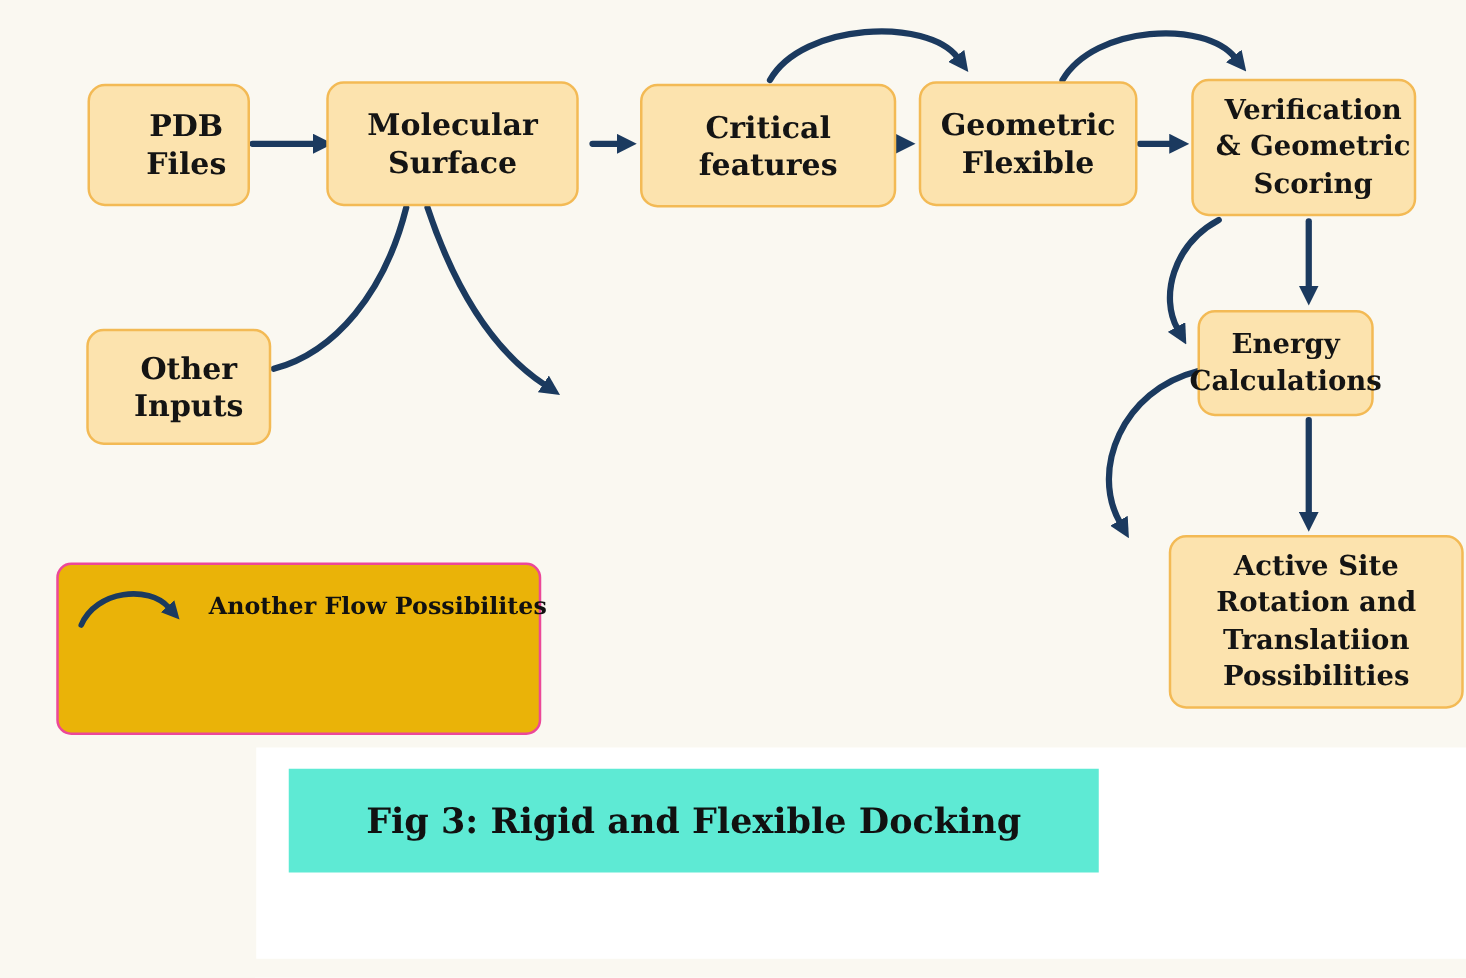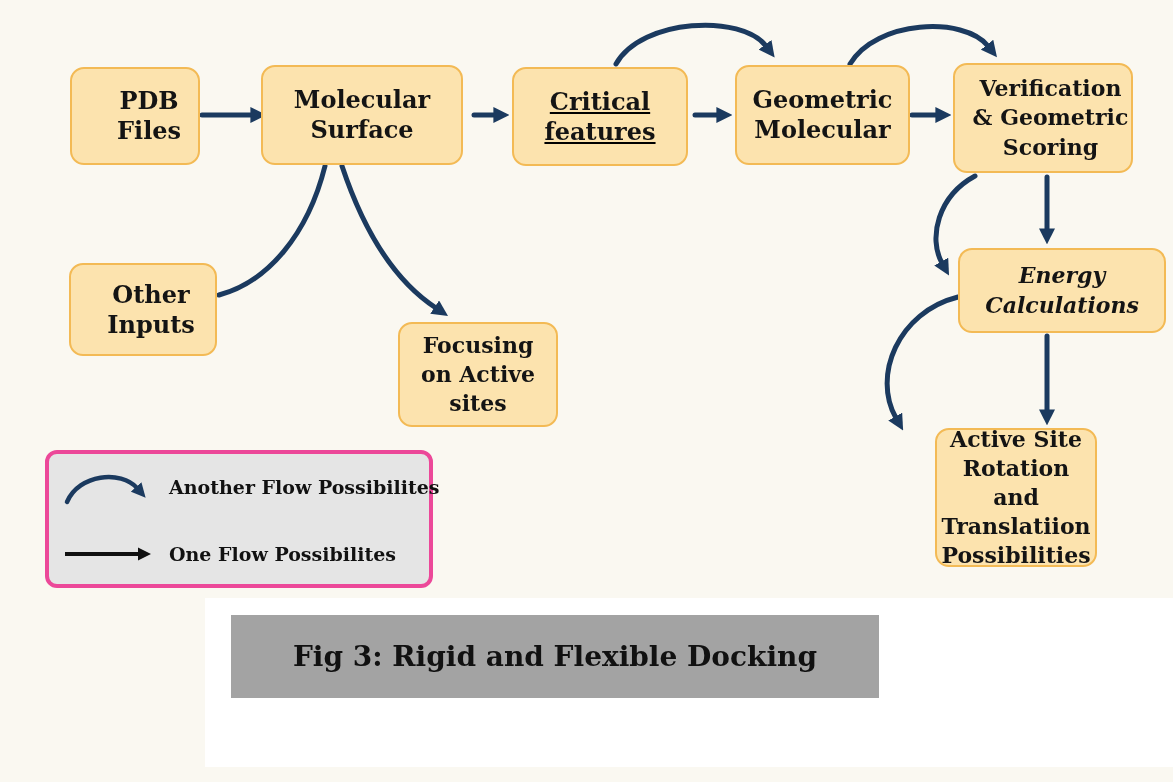"Critical" div.node { text-decoration: underline -> none; width: 176px -> 205px }
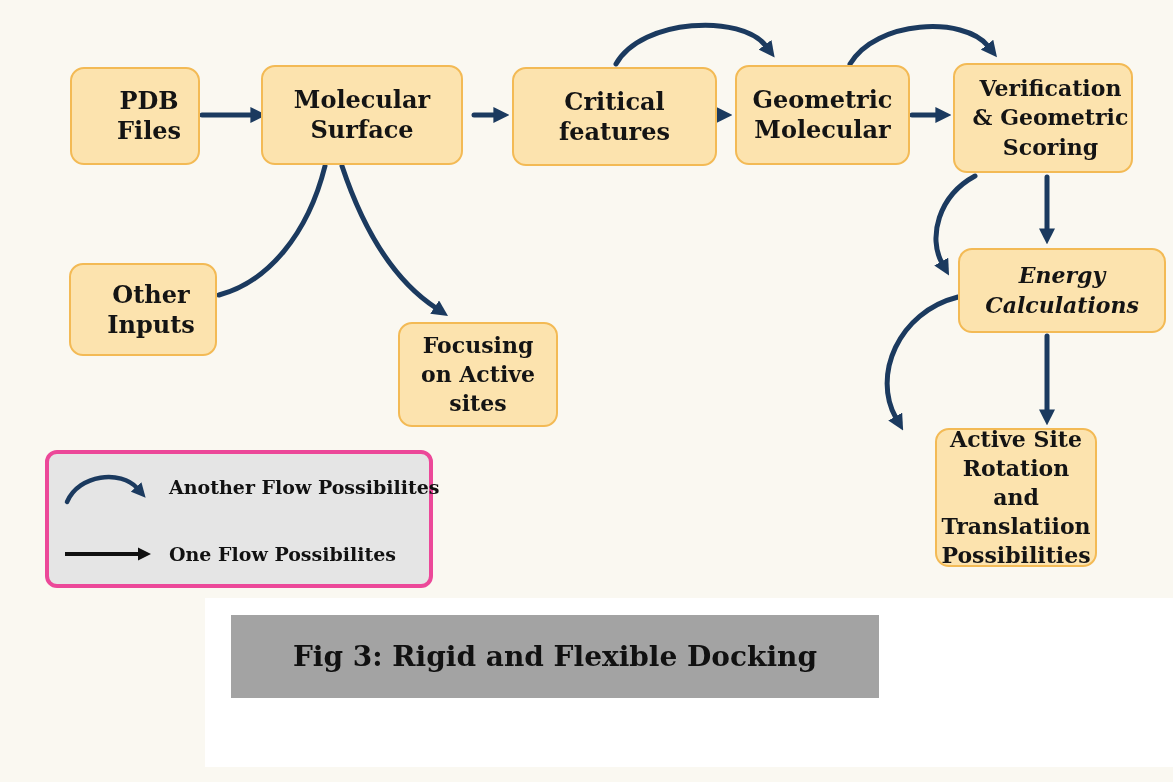"Geometric" span.node-label { text: Molecular -> Flexible }
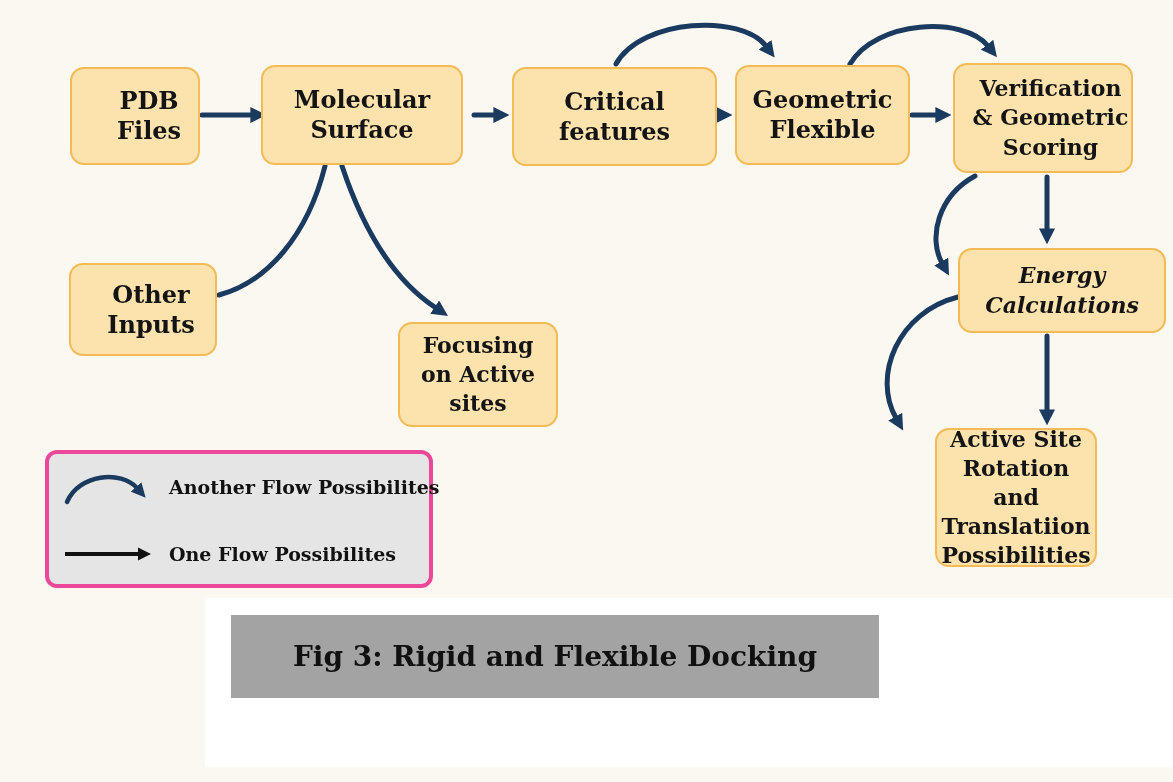"Energy" div.node { font-style: italic -> none; width: 208px -> 141px }
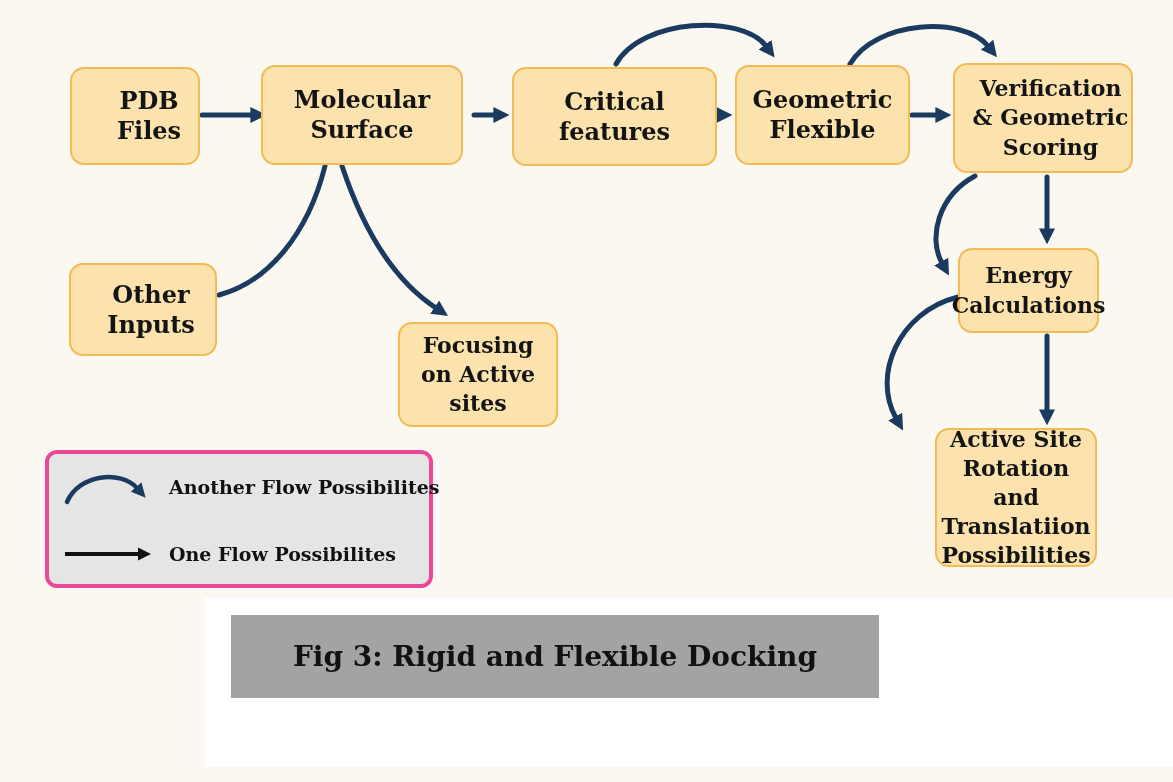"Focusing" div.node { html: <div> <span>Focusing on Active sites</span> </div> -> none }
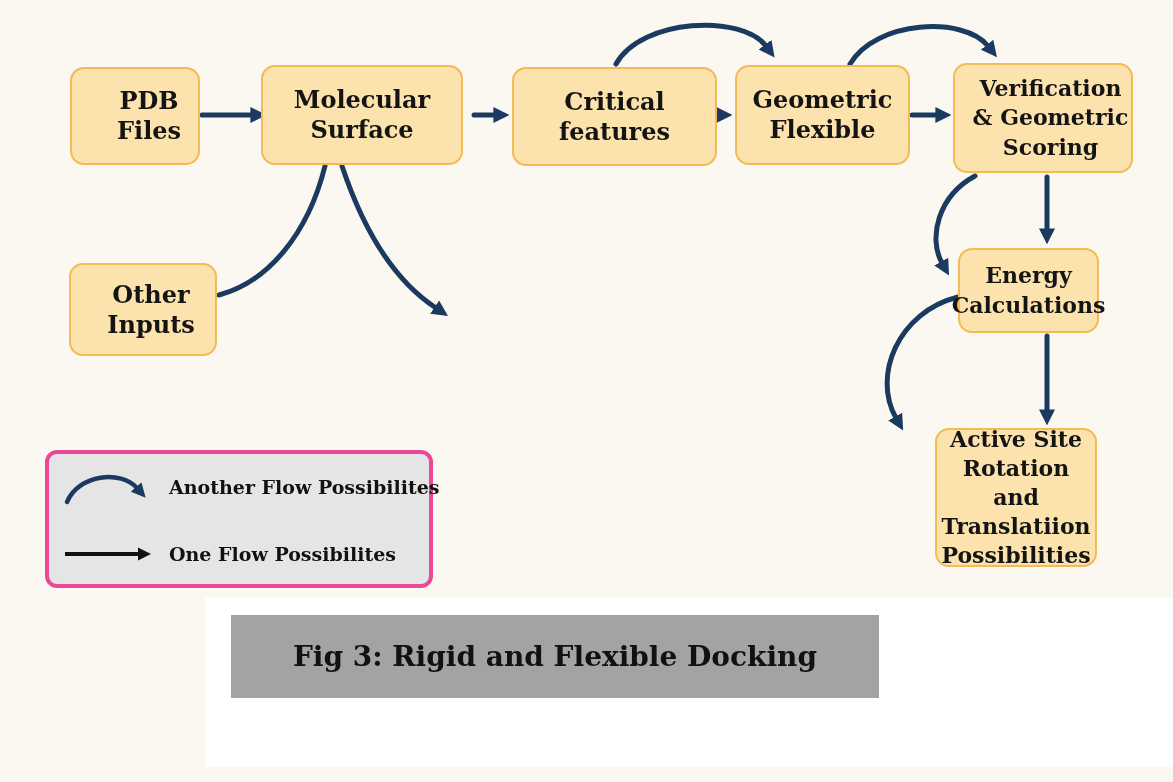"Active Site" div.node { width: 162px -> 236px }
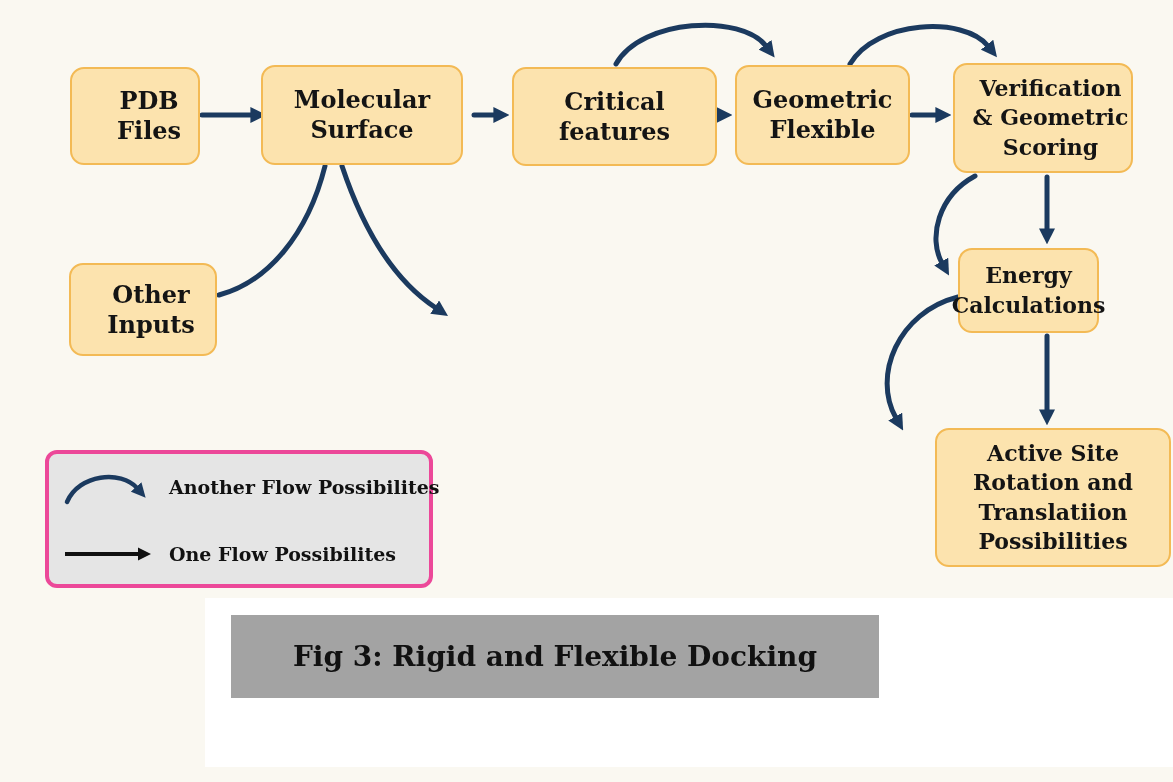"Another Flow Possibilites" .legend { background: #e5e5e5 -> #eab308; border: 4px solid #ec4899 -> 2px solid #ec4899 }
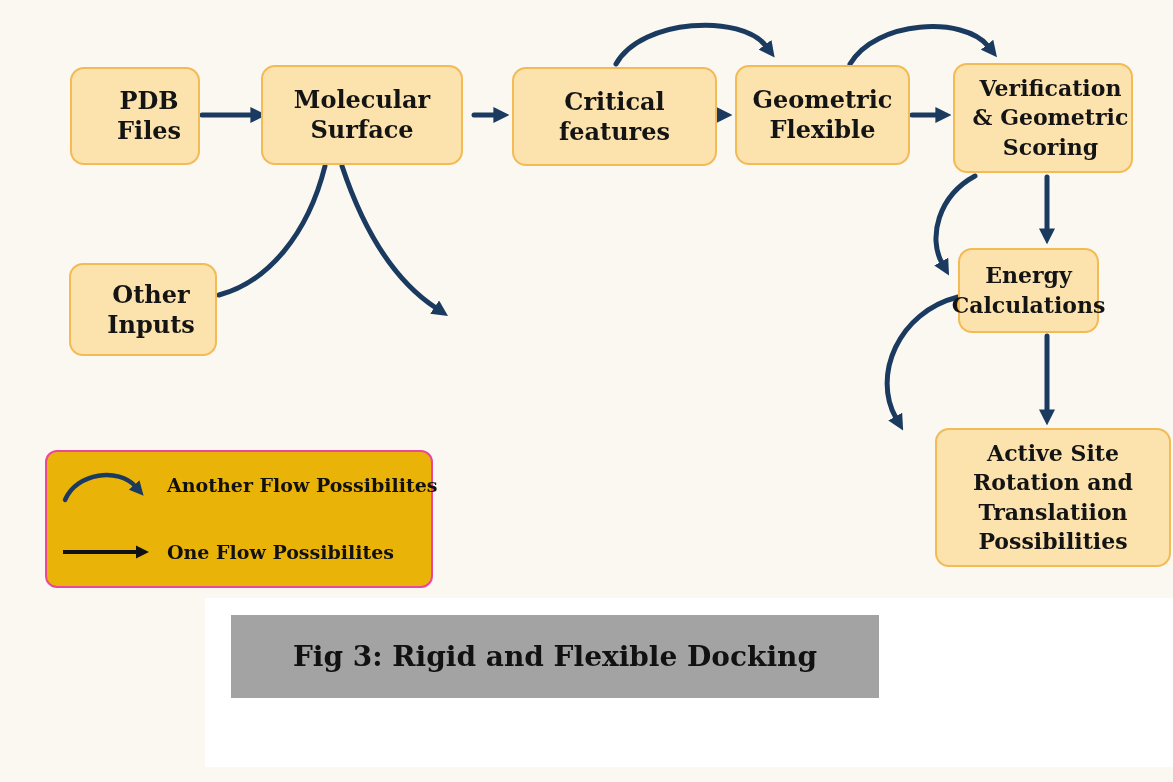"One Flow Possibilites" div.legend-row { html: <div> <svg> <path></path> </svg> <span>One Flow Possibilites</span> </div> -> none }
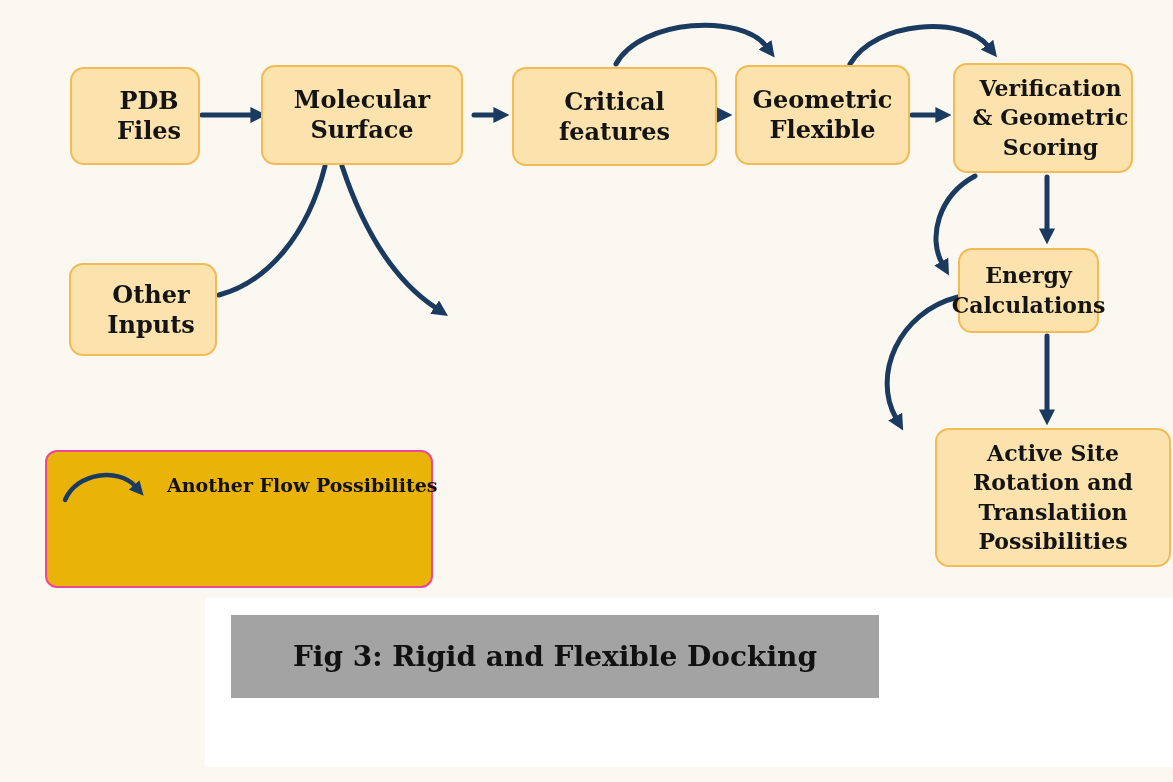"Fig 3: Rigid and Flexible" .title-bar { background: #a3a3a3 -> #5eead4 }
